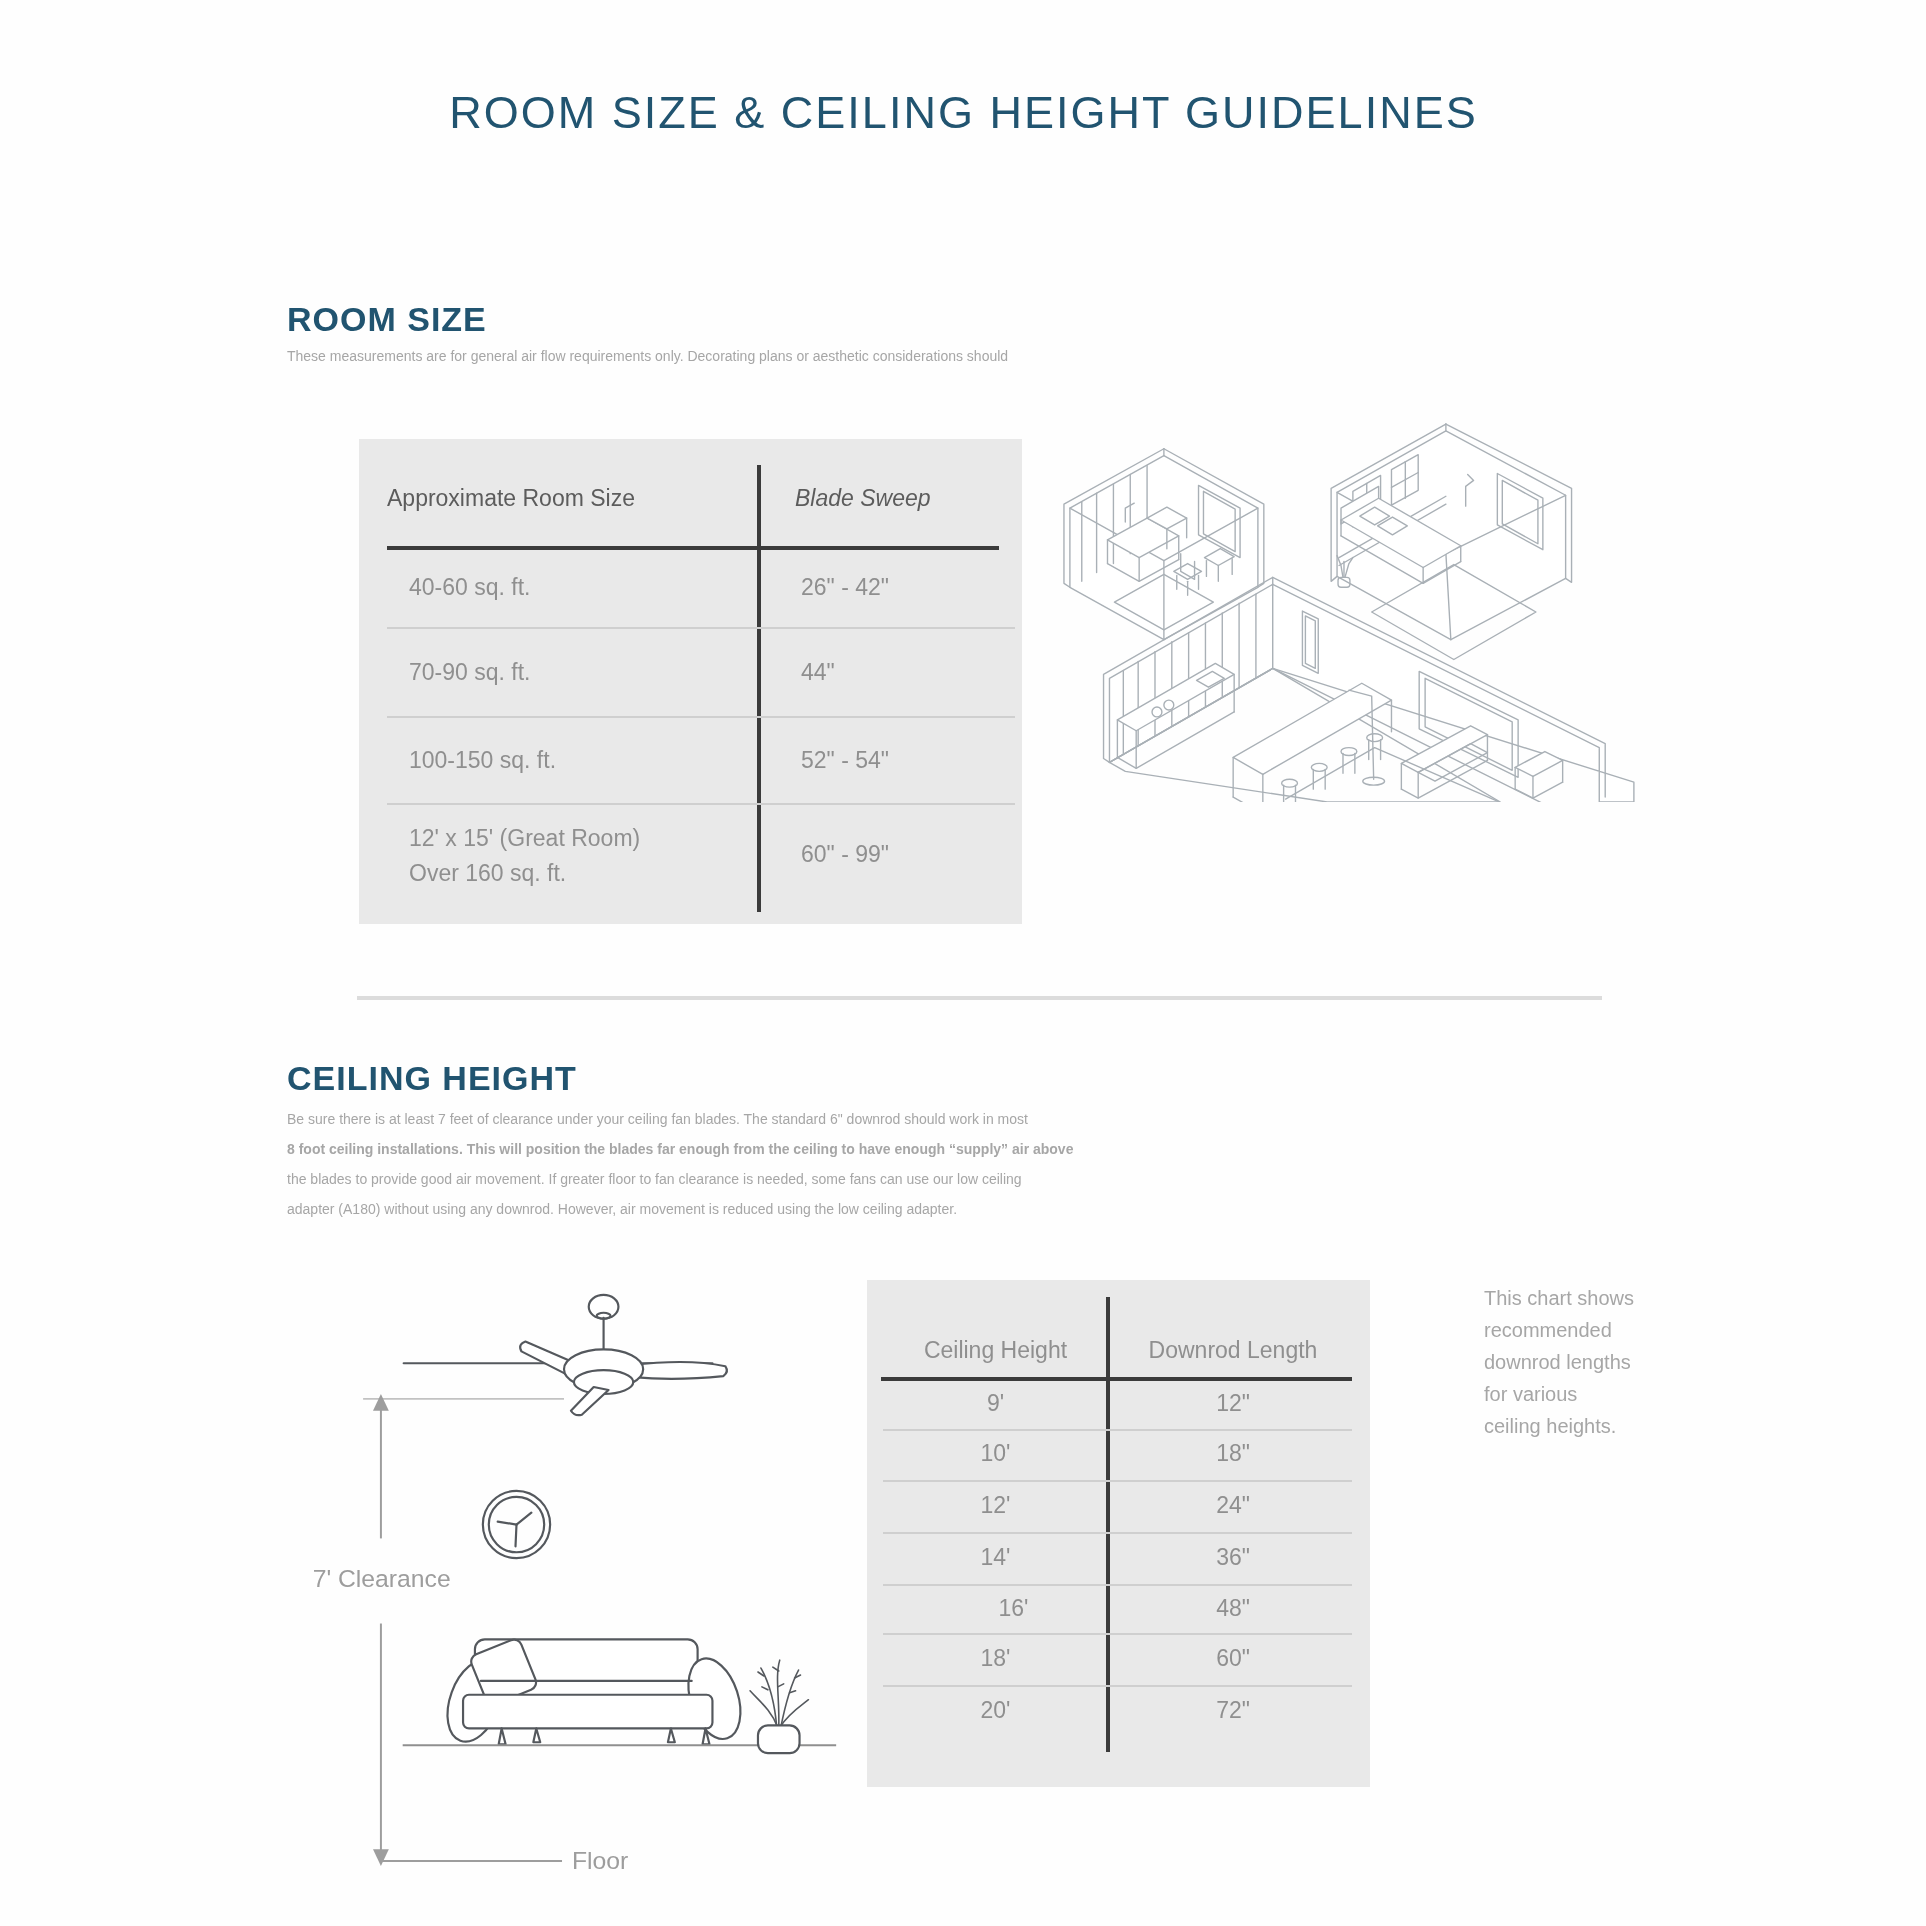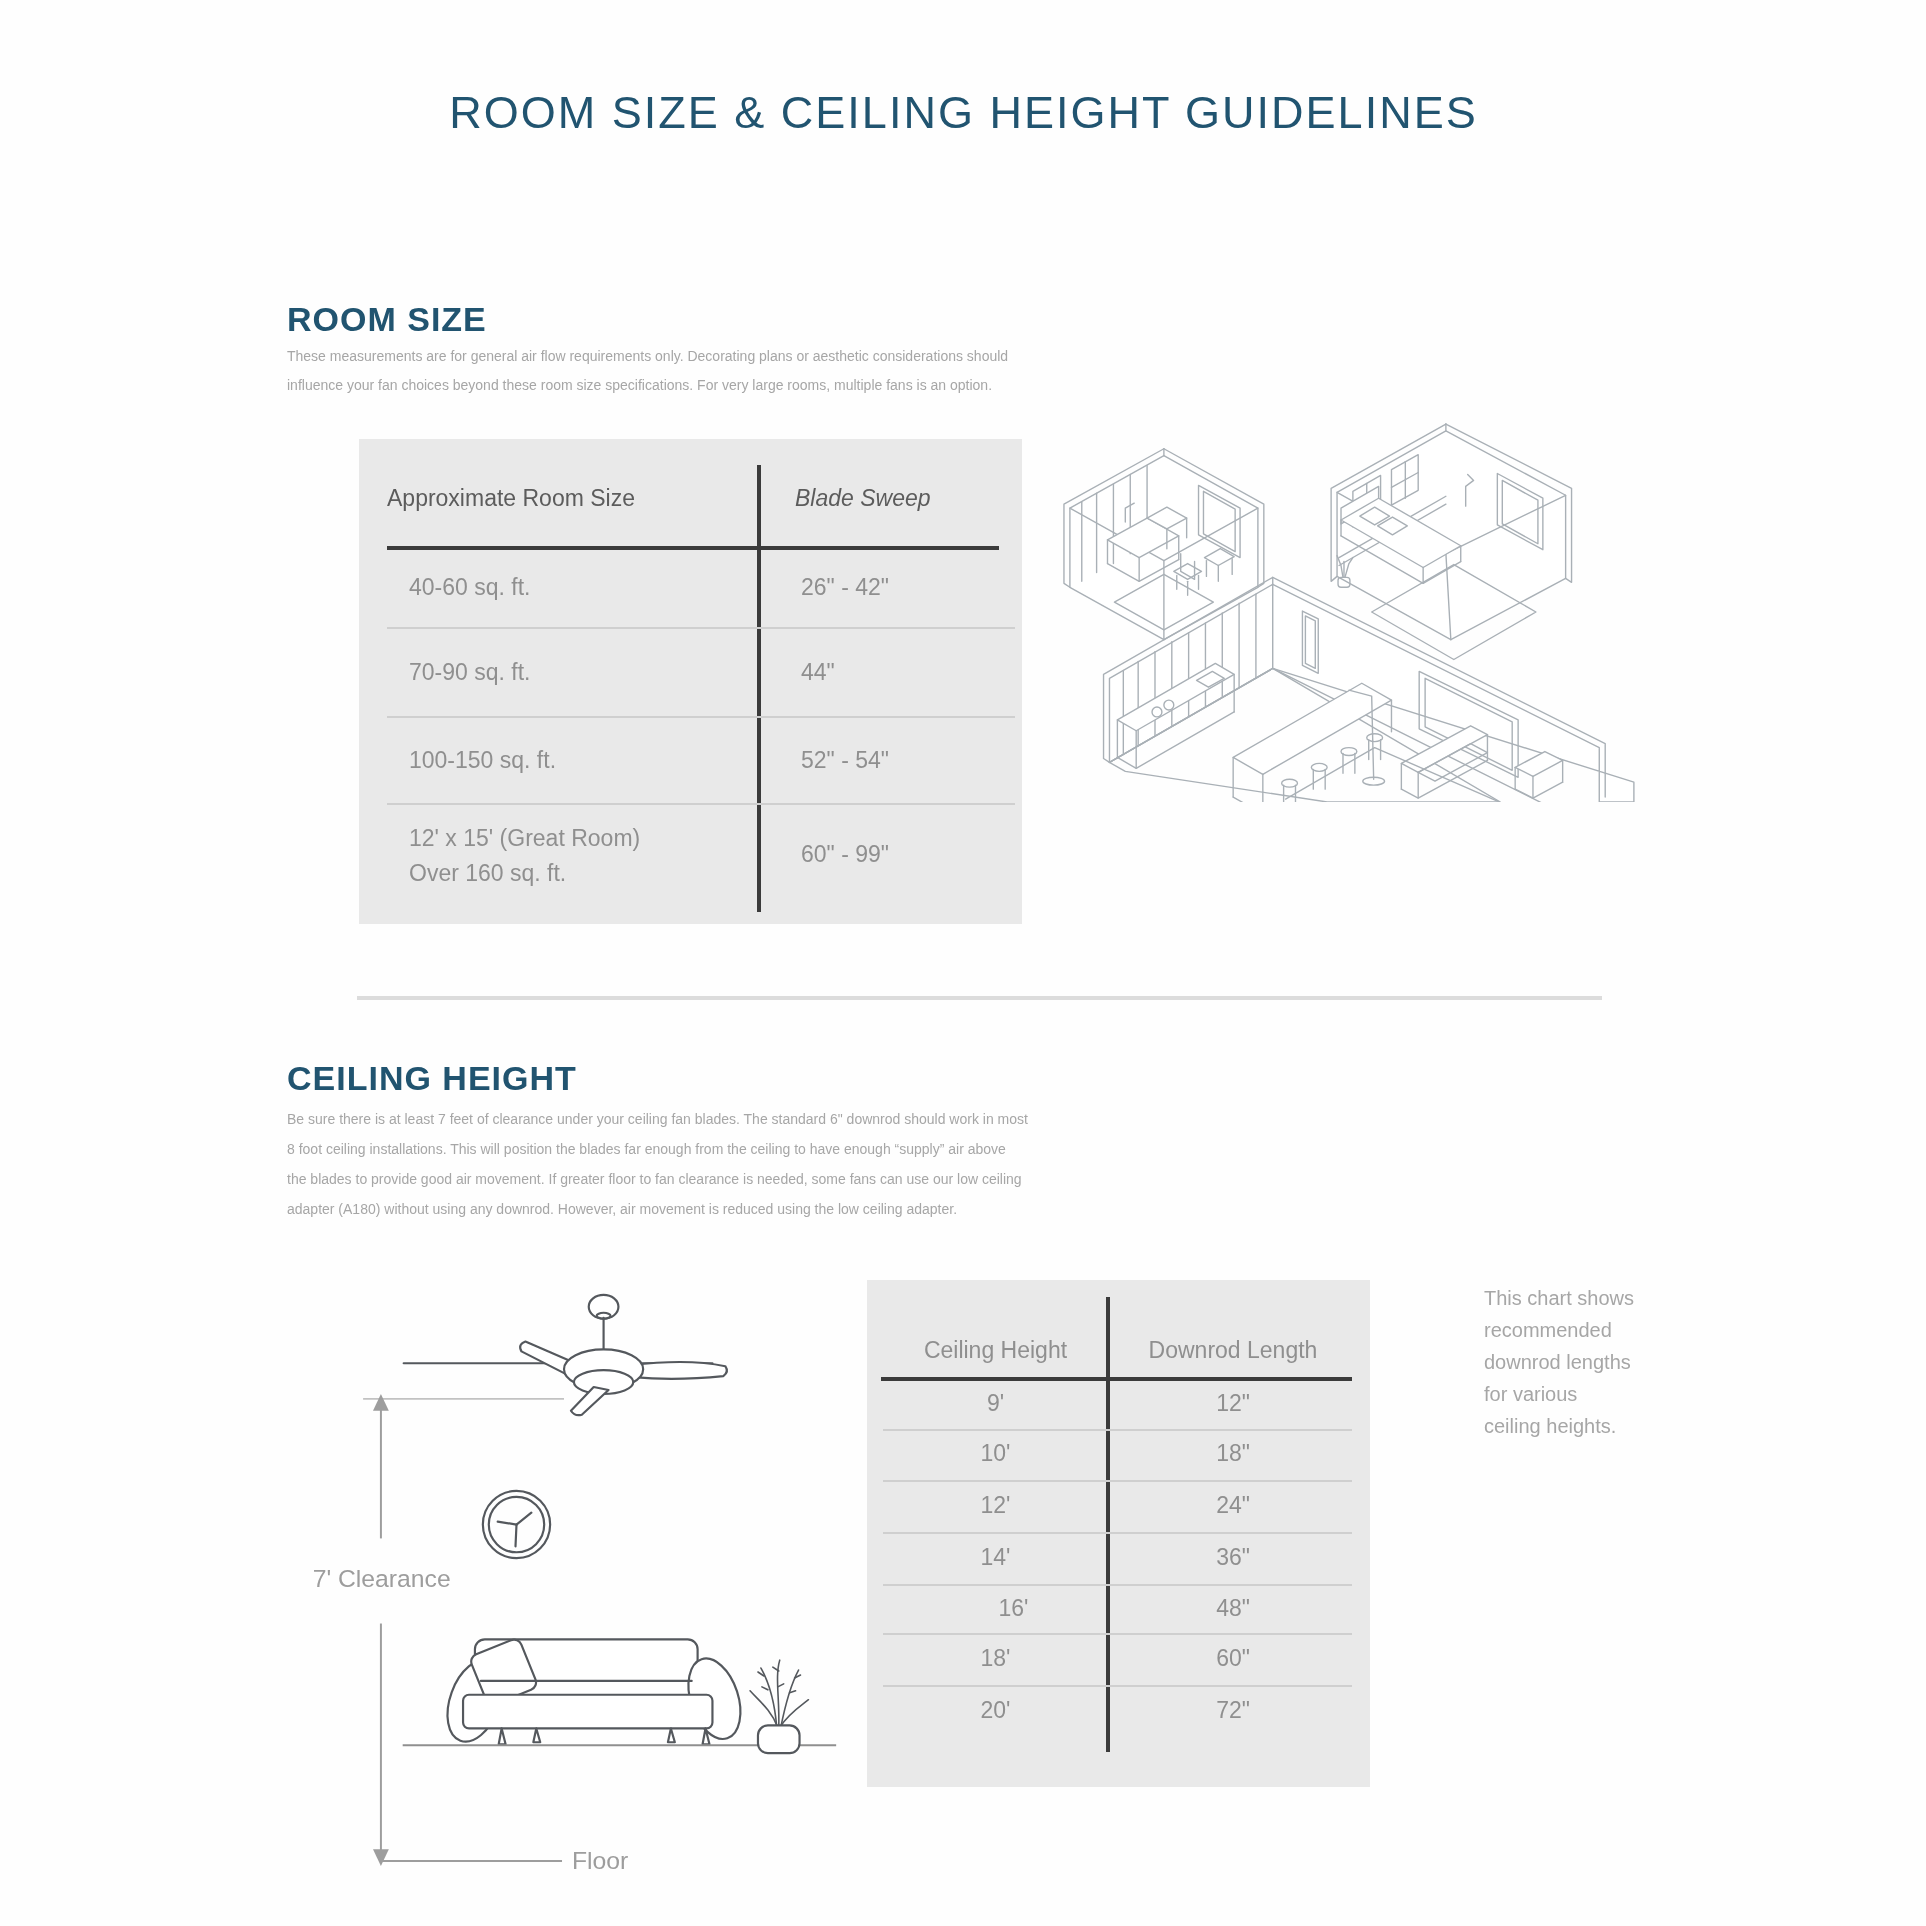"influence your fan choices beyond" div.body-line { html: <div>influence your fan choices beyond these room size specifications. For very large rooms, multiple fans is an option.</div> -> none }
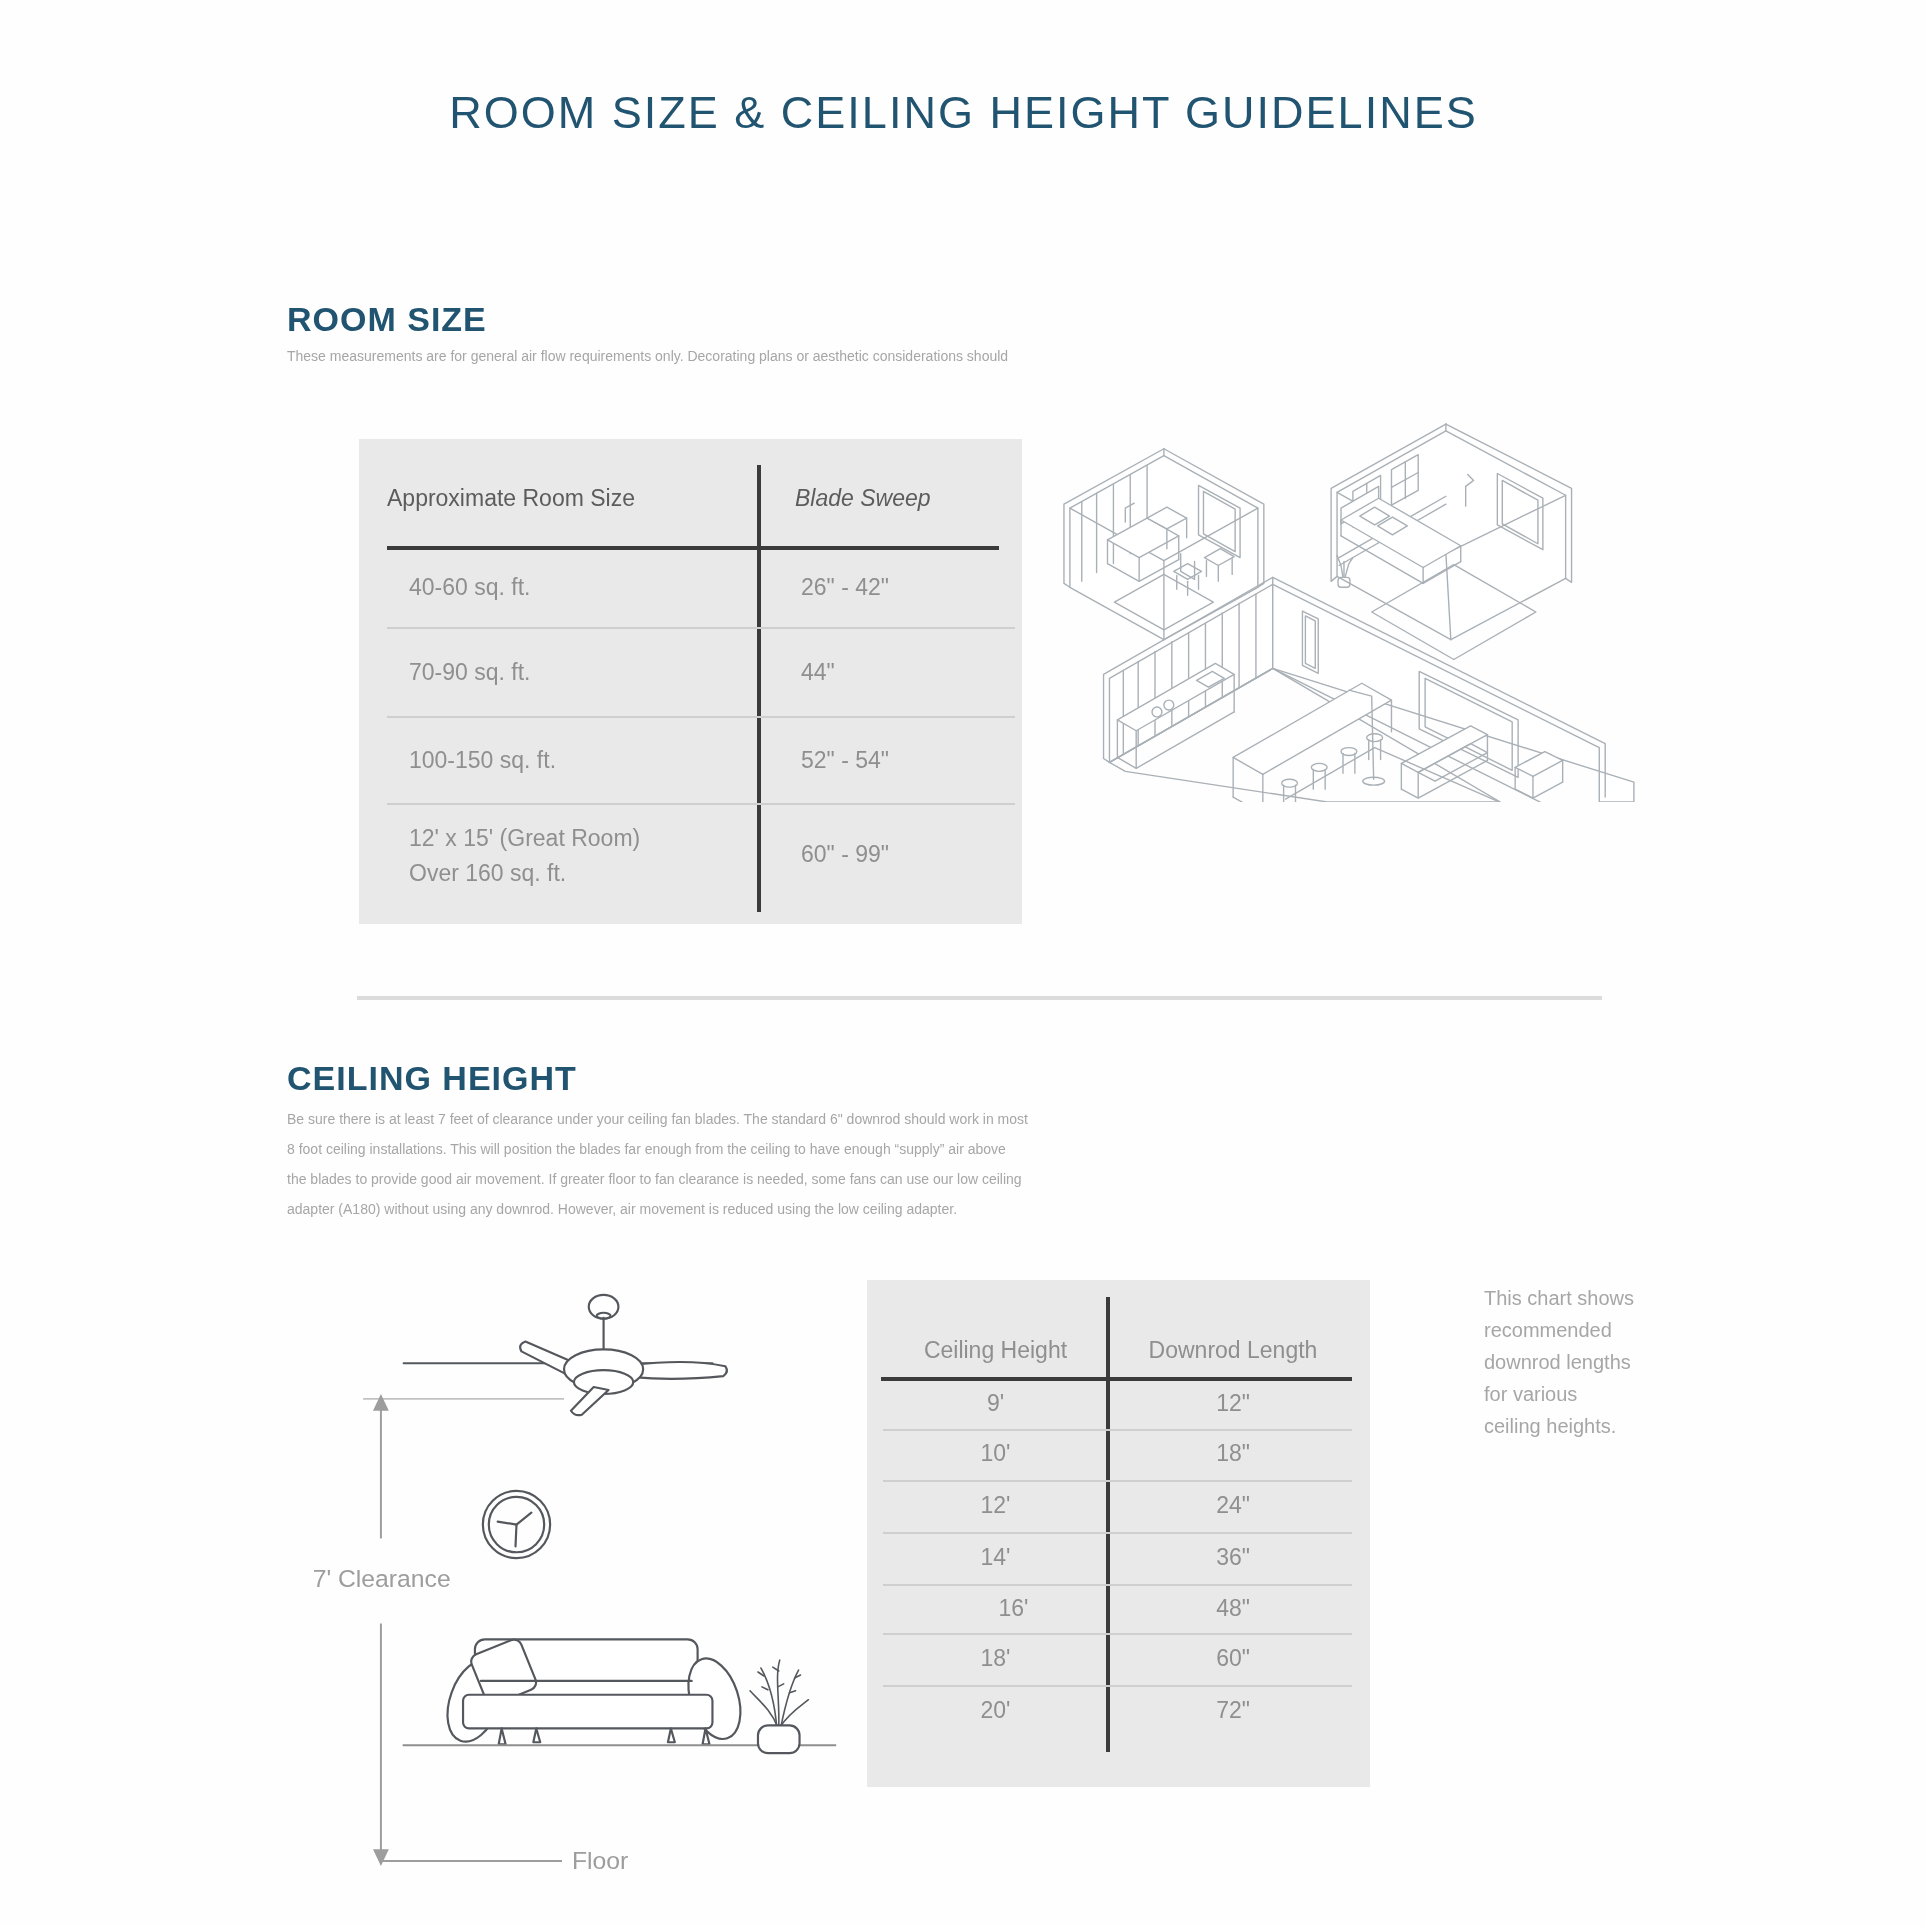"8 foot ceiling installations. This" div.body-line { font-weight: none -> bold }
